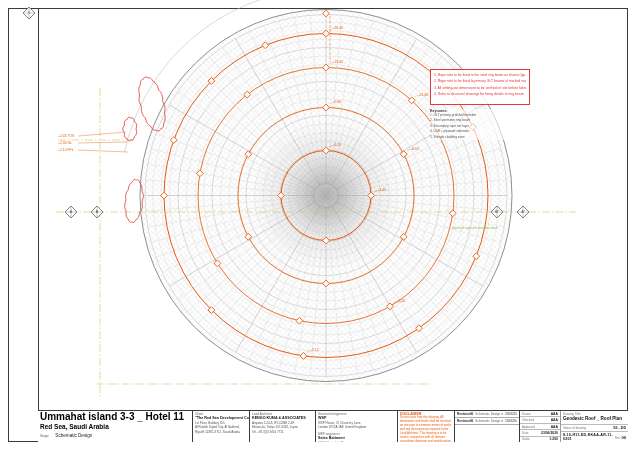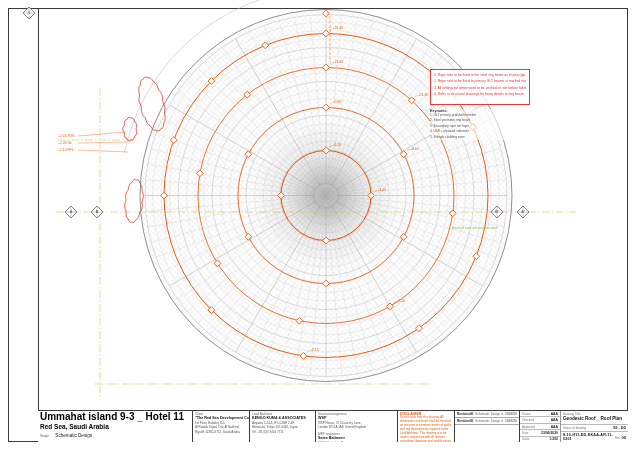"Ummahat island 9-3 _ Hotel" div.proj-title { text: 9-3 -> 3-3 }
